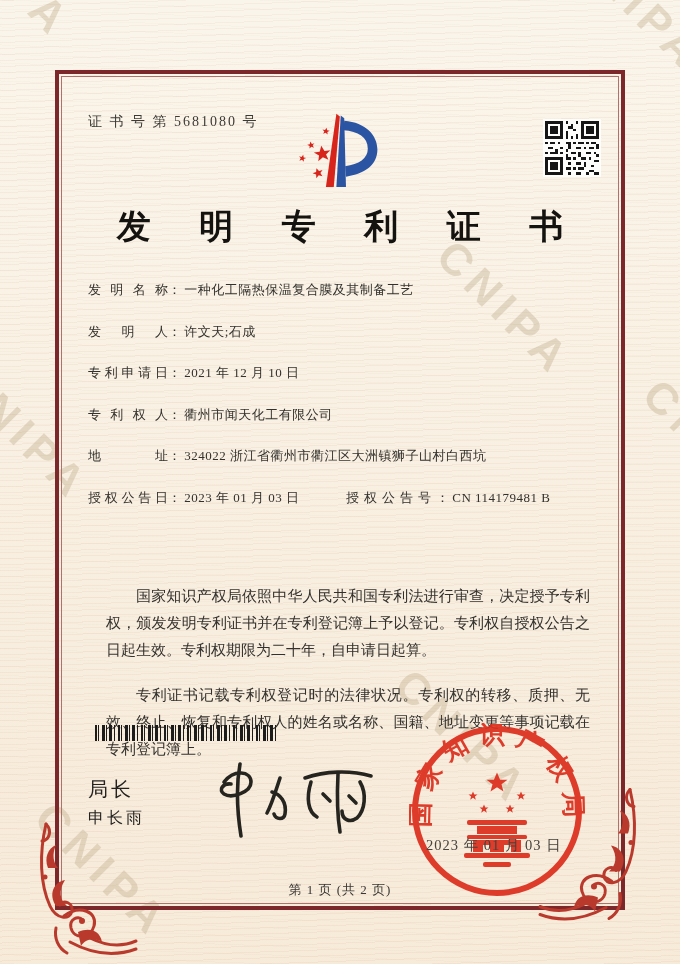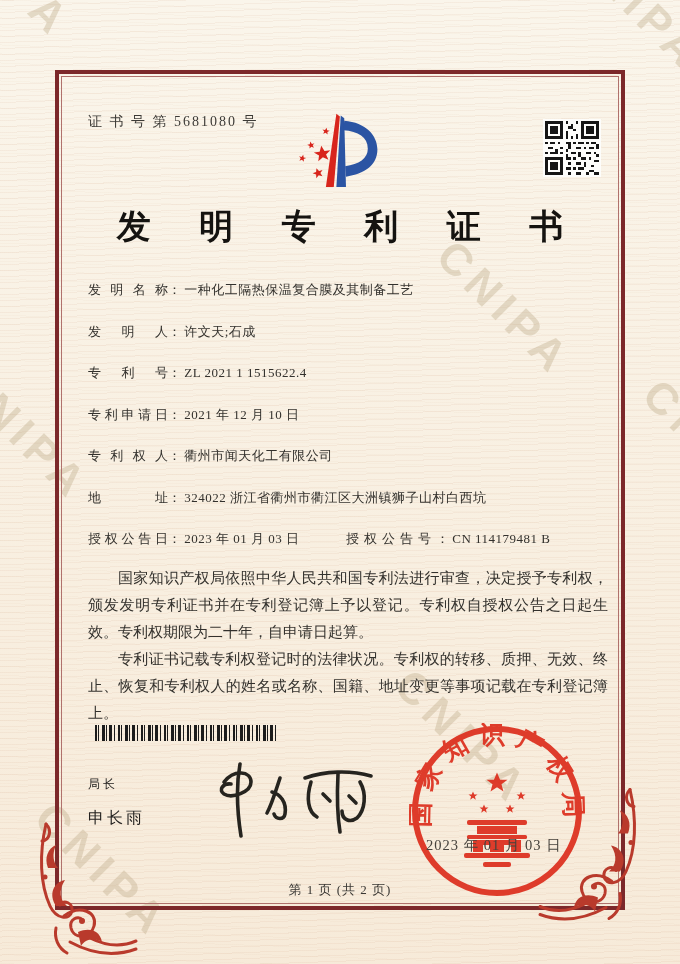"专利号： ZL 2021 1 1515622.4" div.row { html: <div> <span>专利号</span><span>：</span> <span>ZL 2021 1 1515622.4</span> </div> -> none }
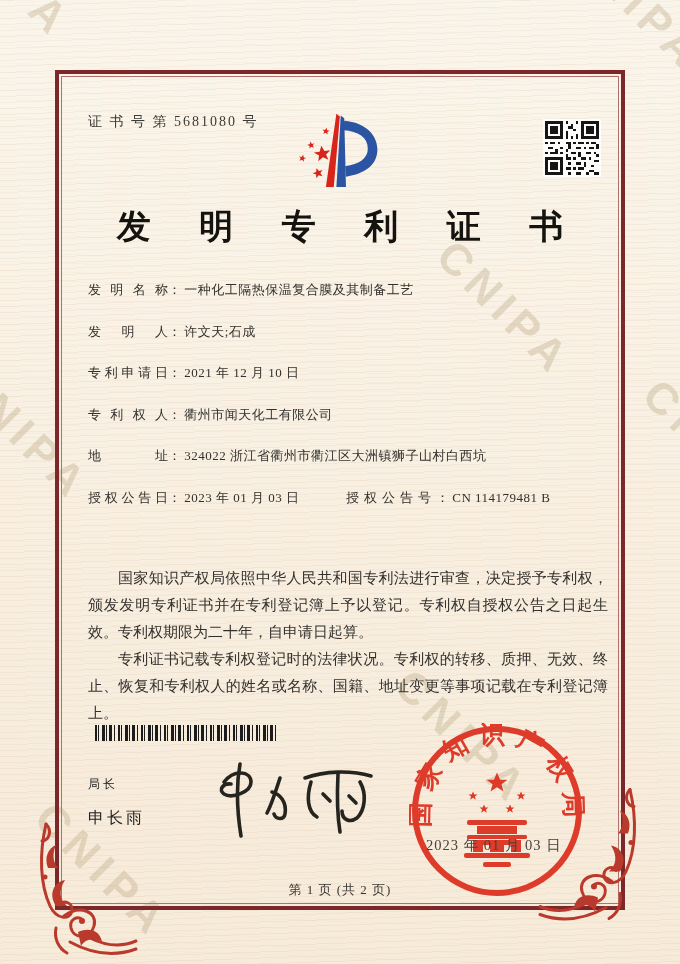"国家知识产权局依照中华人民共和国专利法进行审查，决定授予专利权，颁发发明专利证书" .paras p { margin: 0 -> 18px }
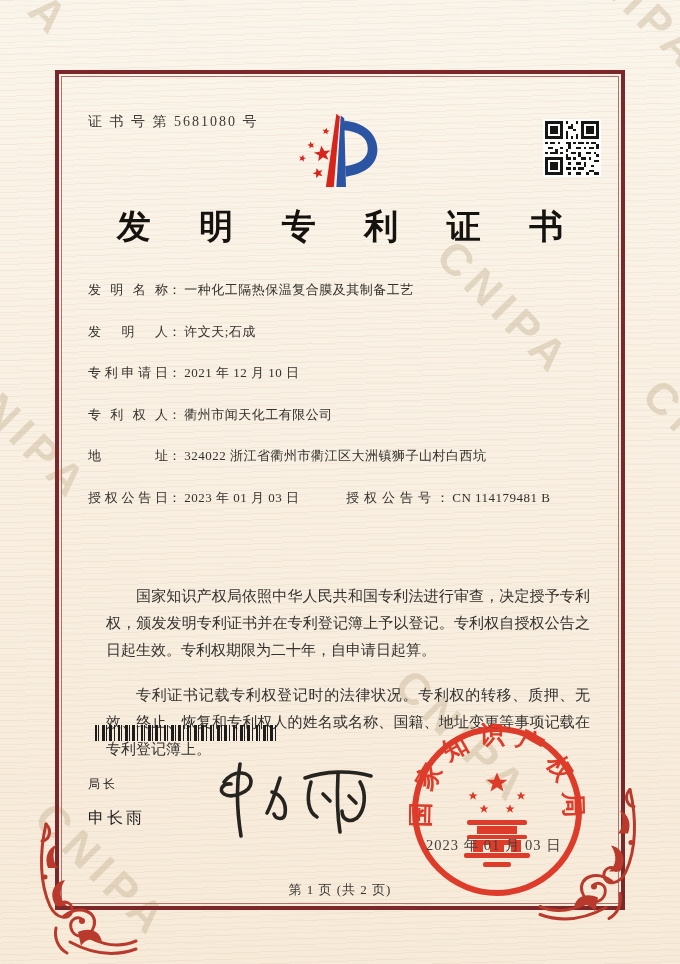"局长" .signer-title { font-size: 12px -> 20px }
